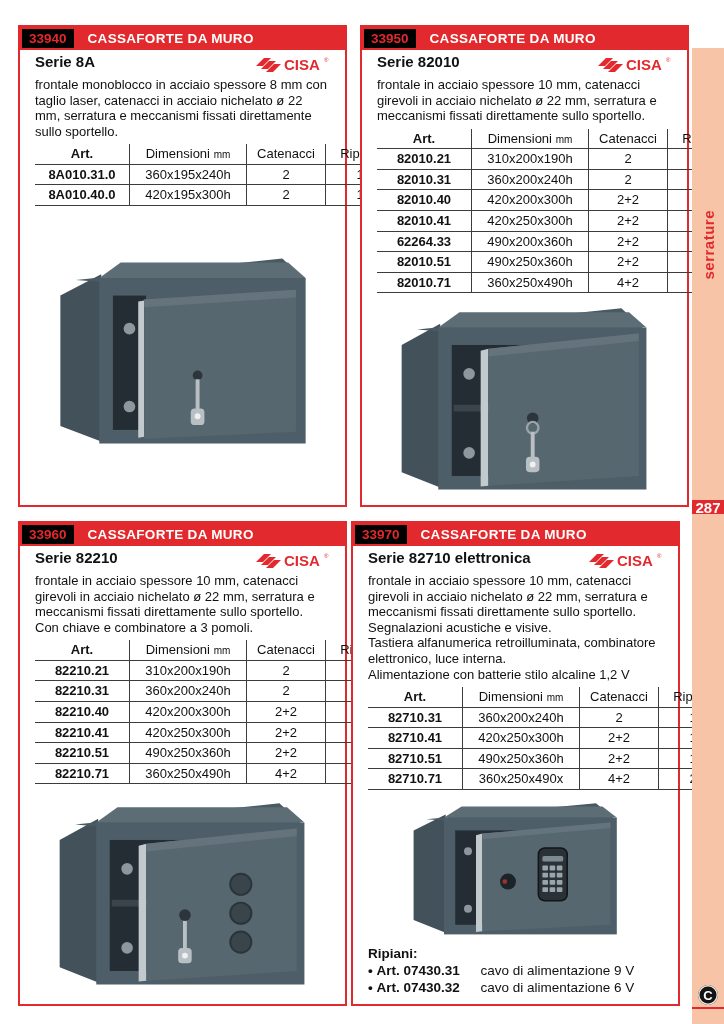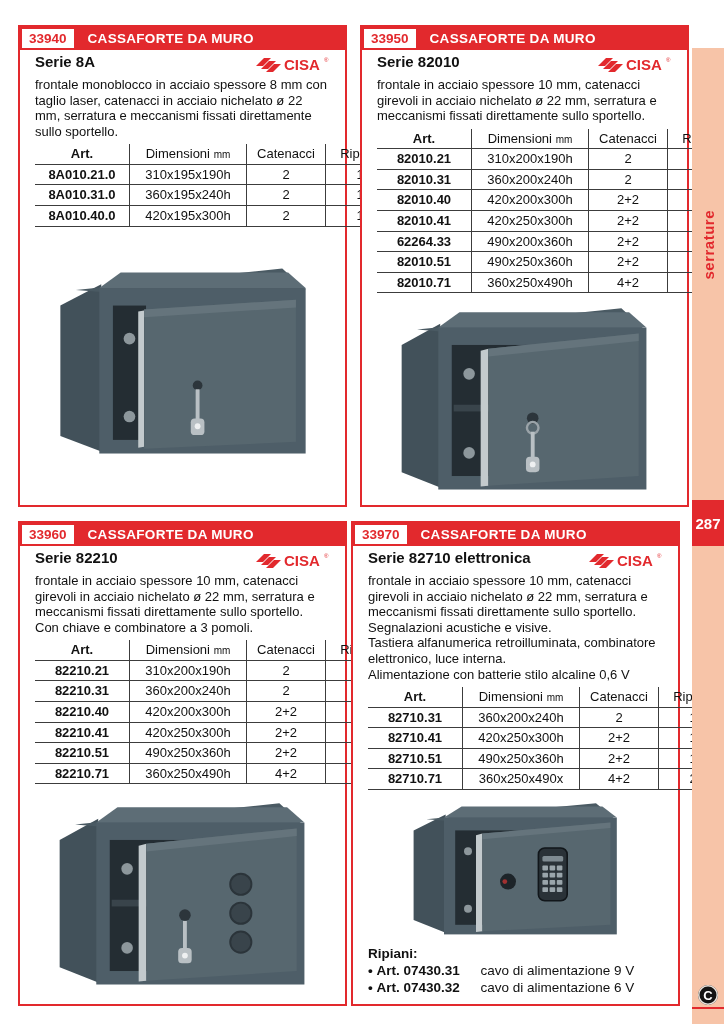"33940" .qcode { background: #ffffff -> #000000 }
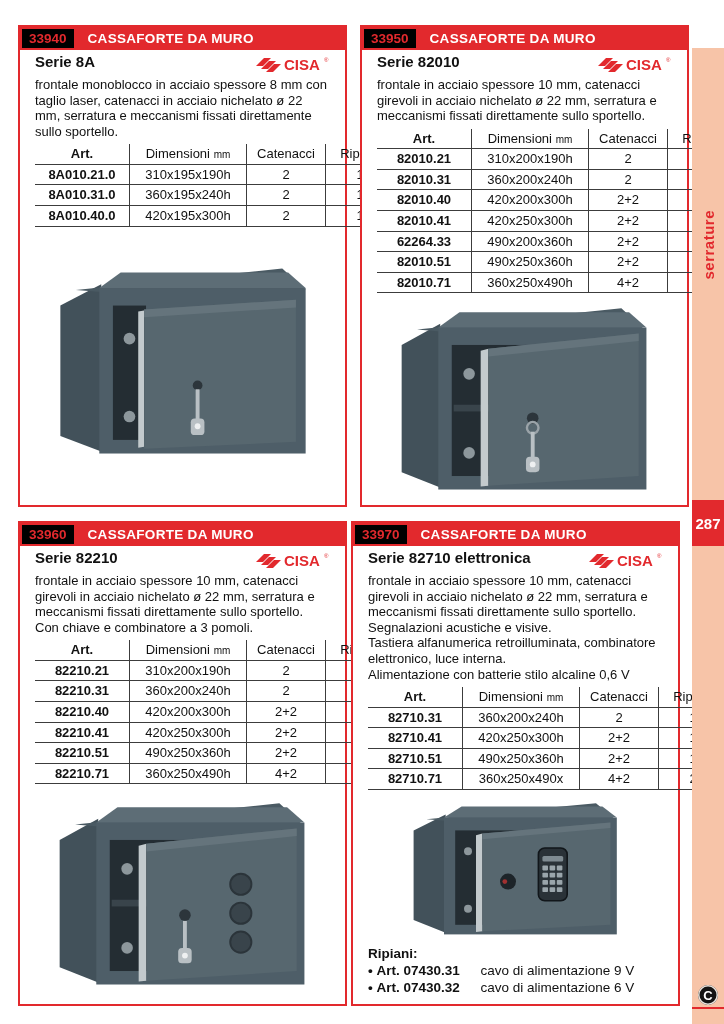"8A010.21.0" tr { html: <tr> <td>8A010.21.0</td> <td>310x195x190h</td> <td>2</td> <td>1</td> </tr> -> none }
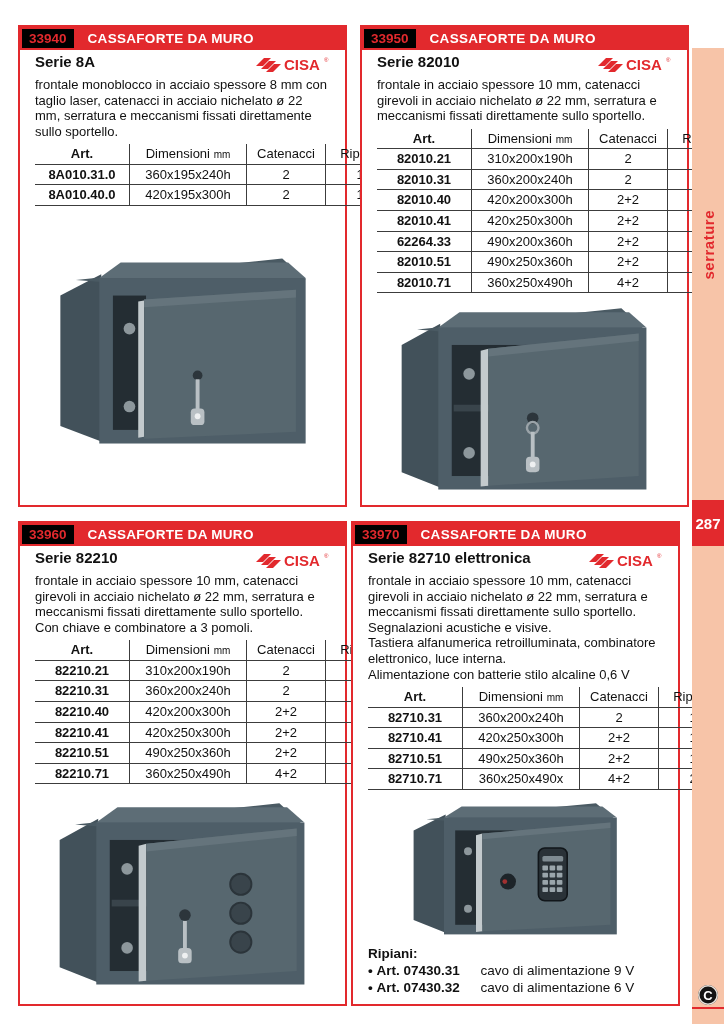"287" .pagenum { height: 46px -> 14px }
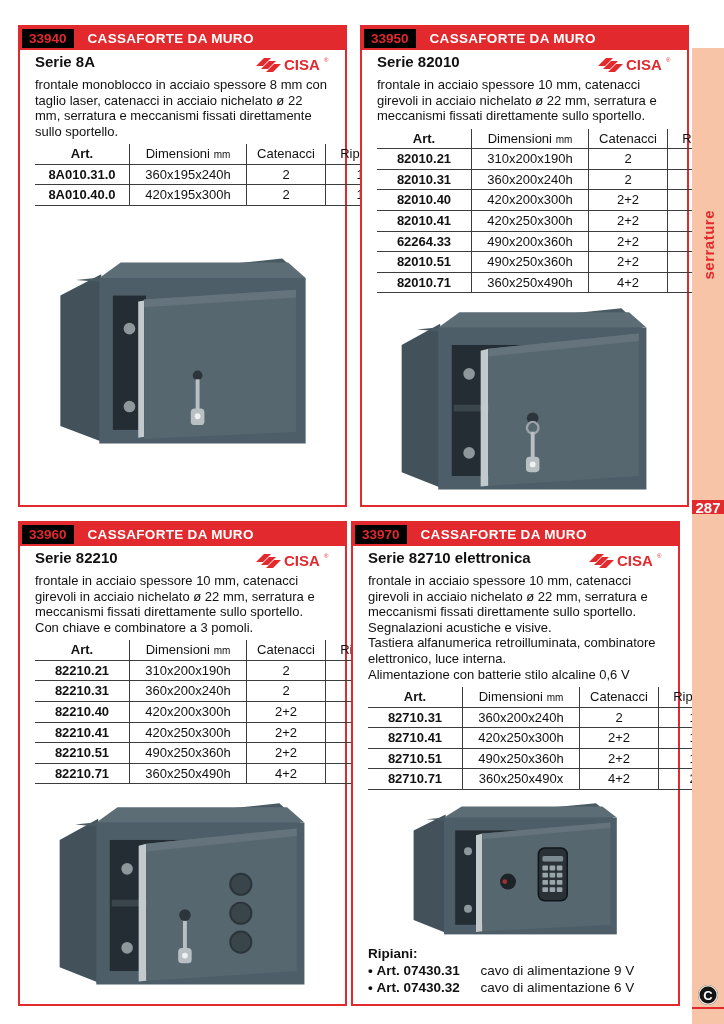"Alimentazione con batterie stilo" div { text: 0,6 -> 1,2 }
